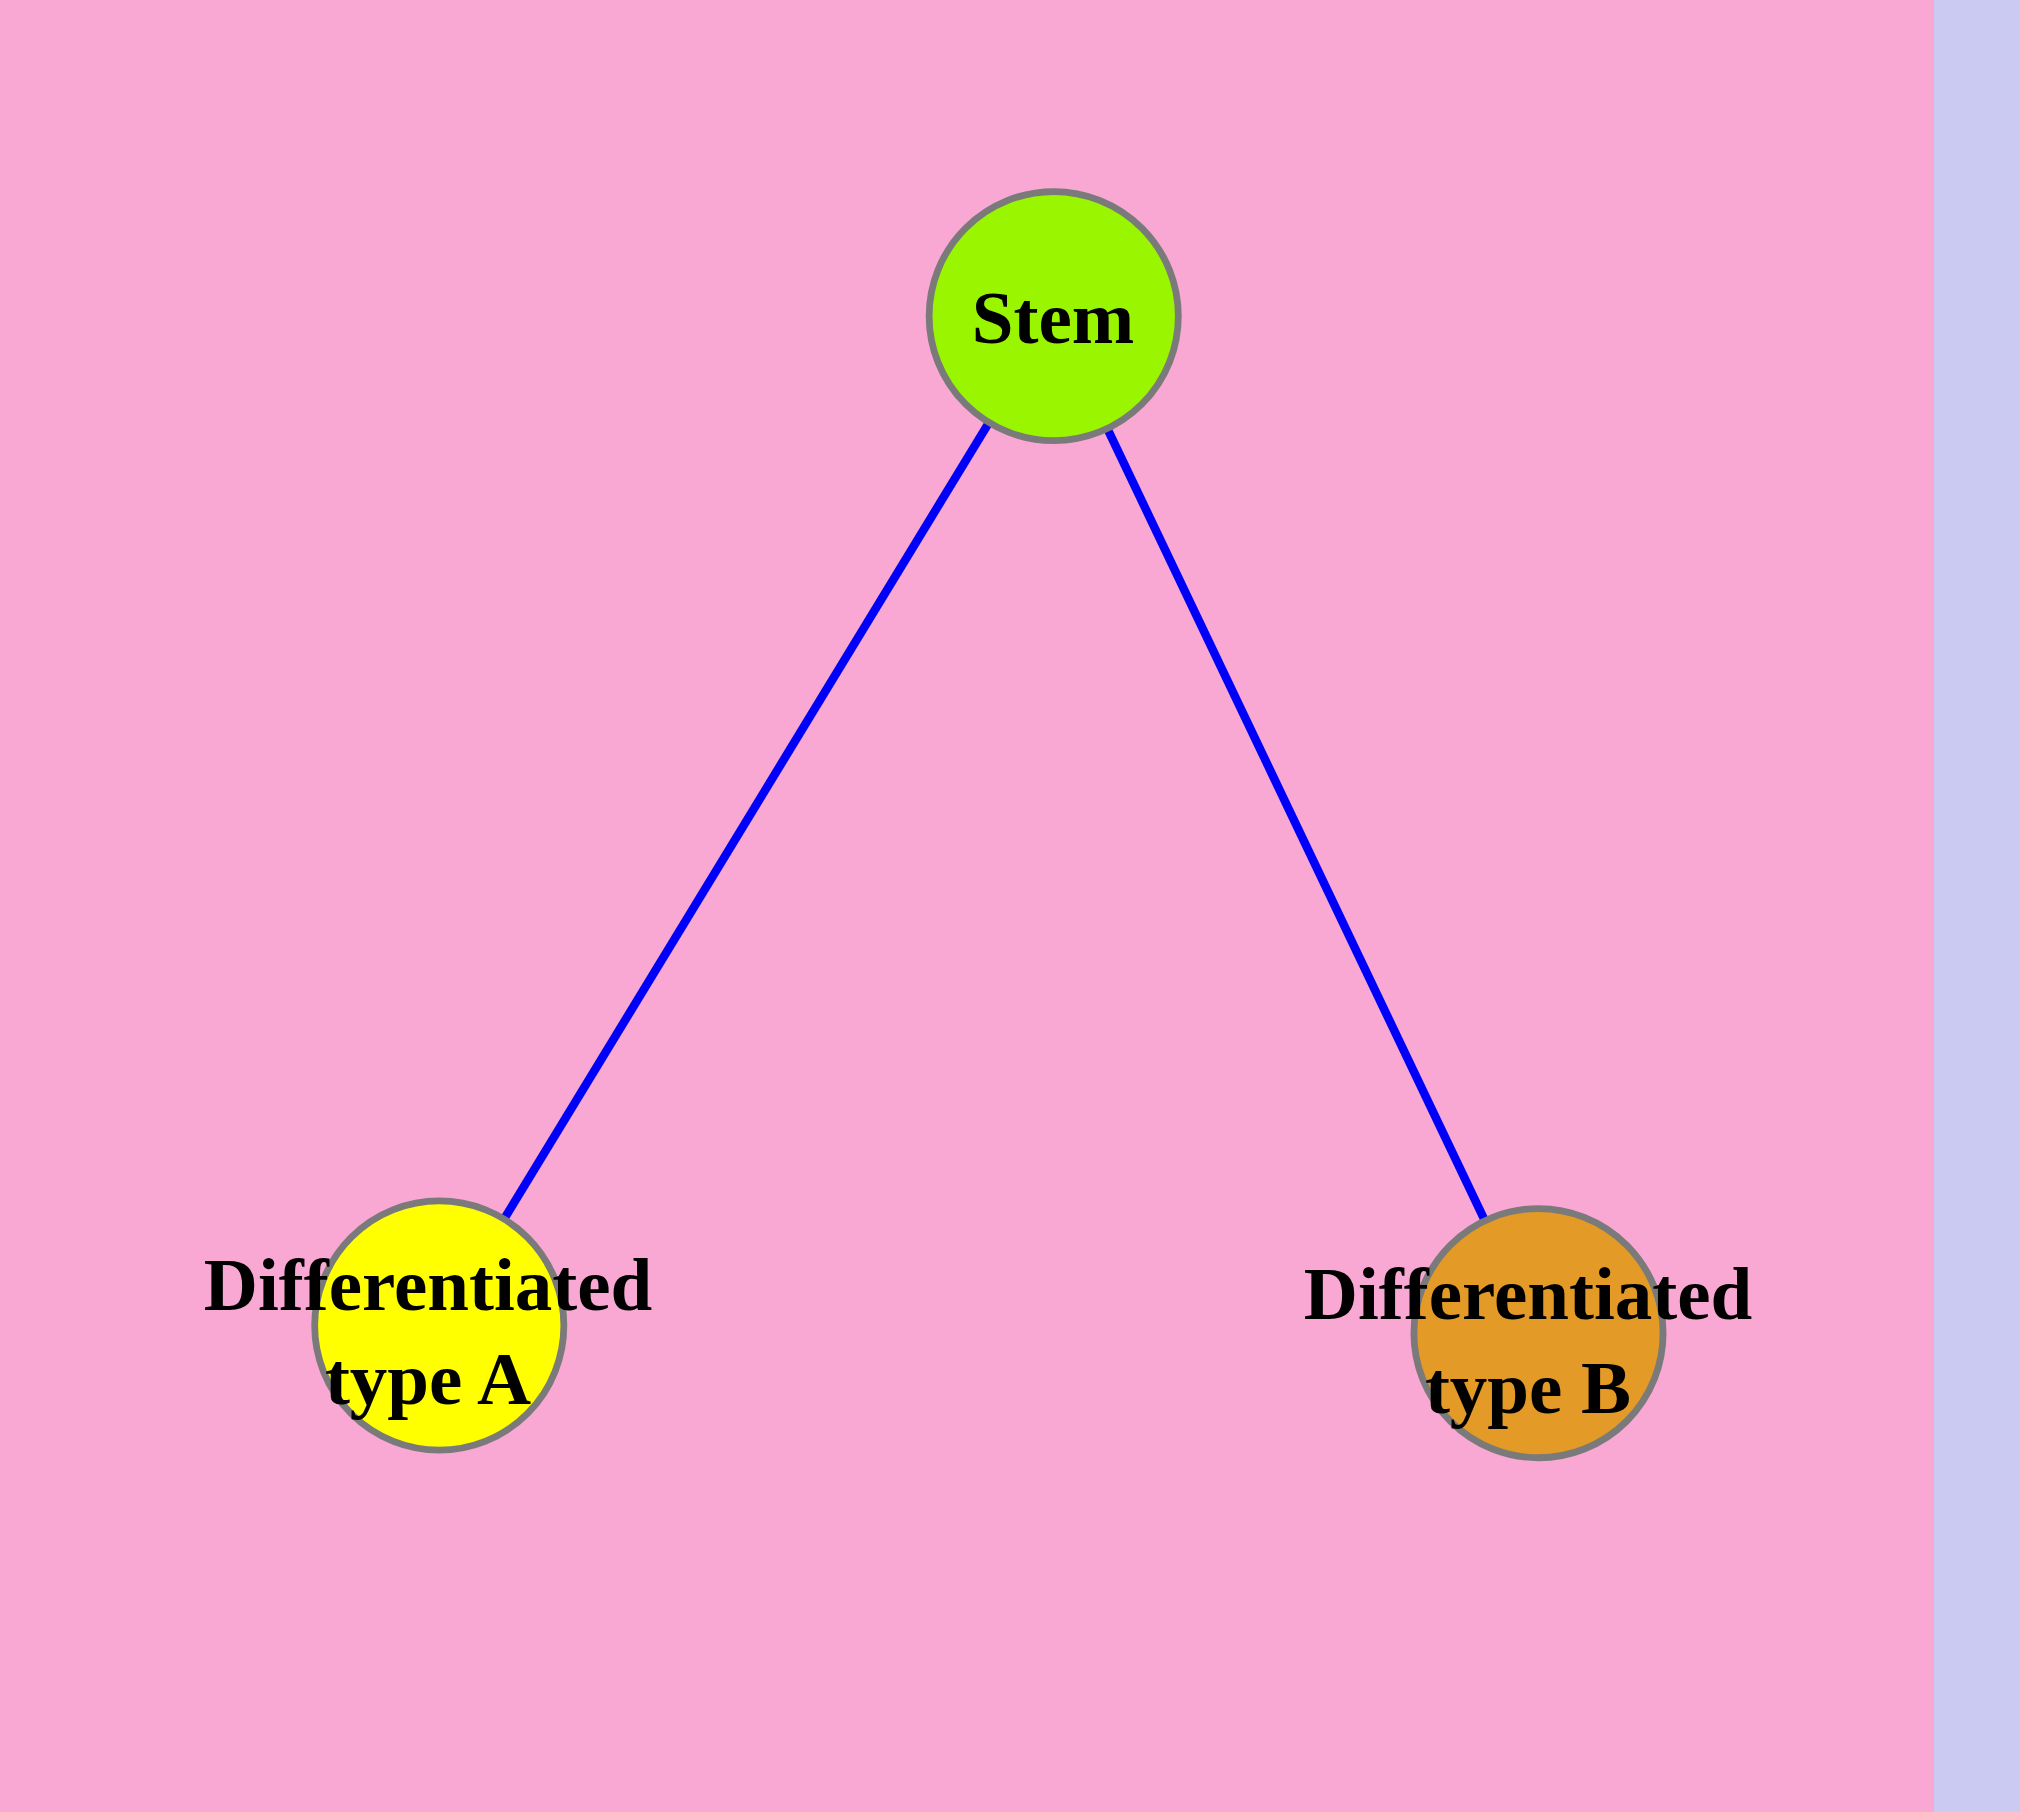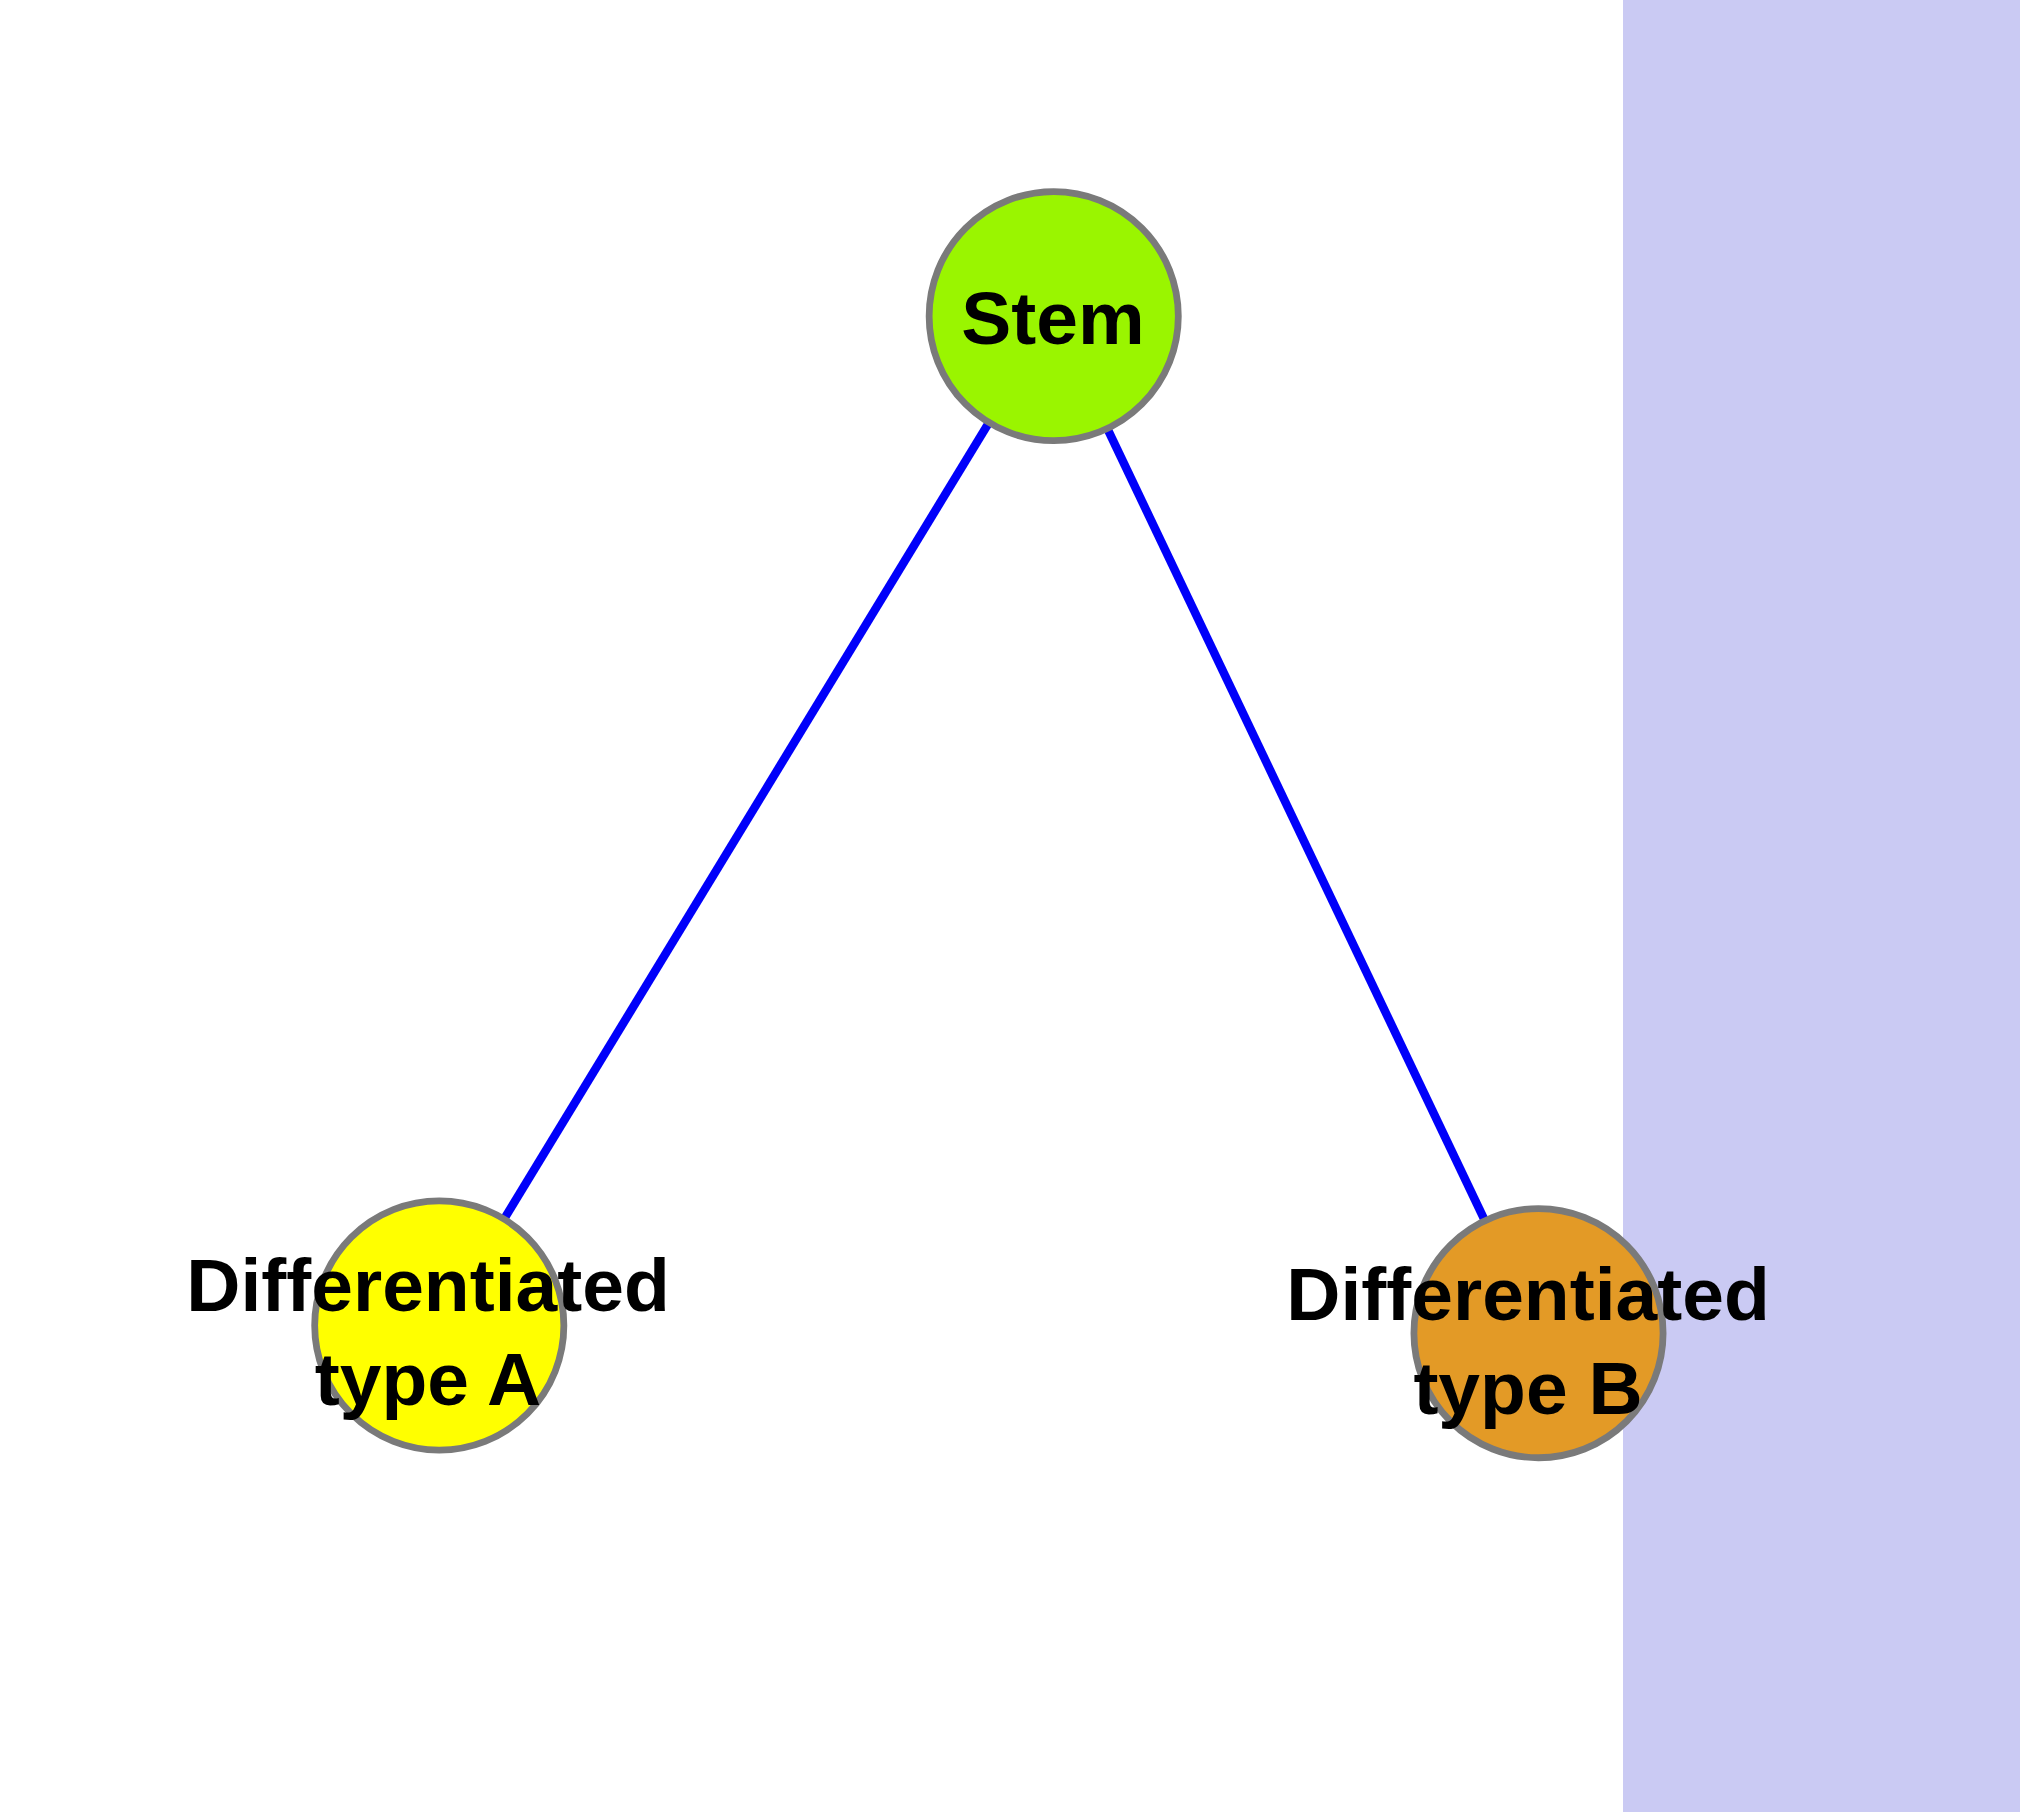"Stem" .canvas { background: #ffffff -> #f9a8d4; font-family: Liberation Sans, sans-serif -> Liberation Serif, serif; width: 1623px -> 1934px }
